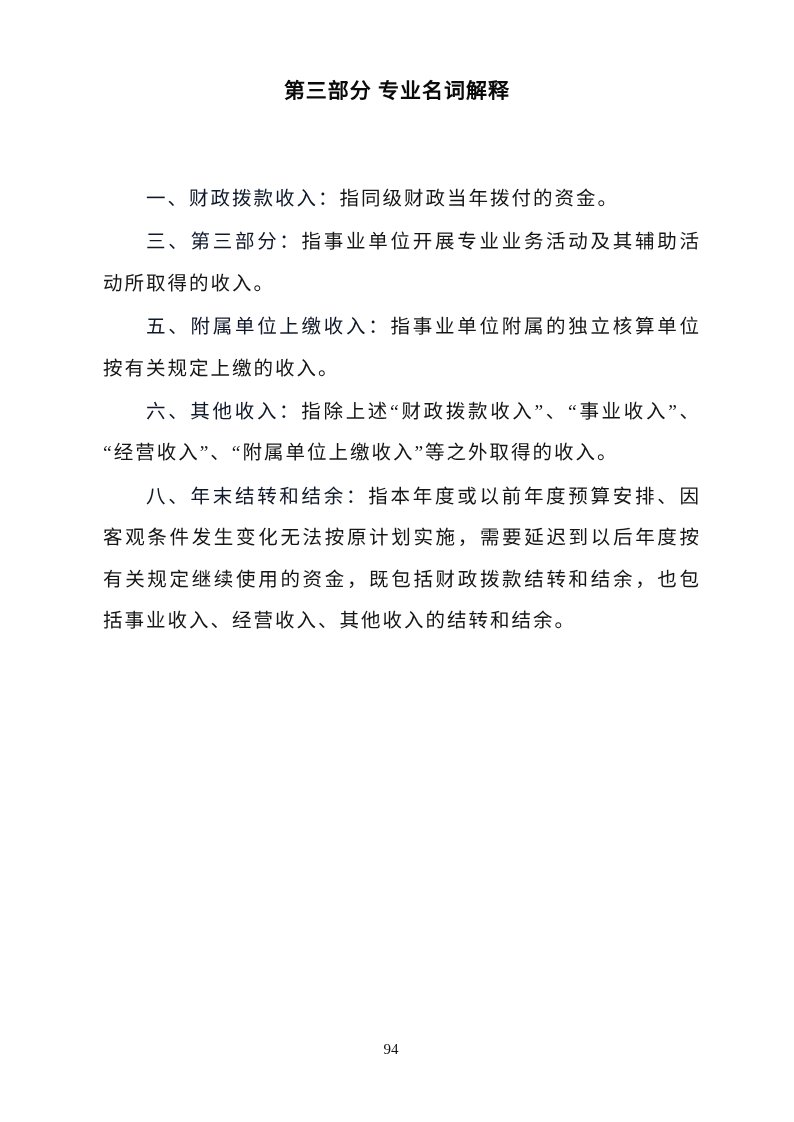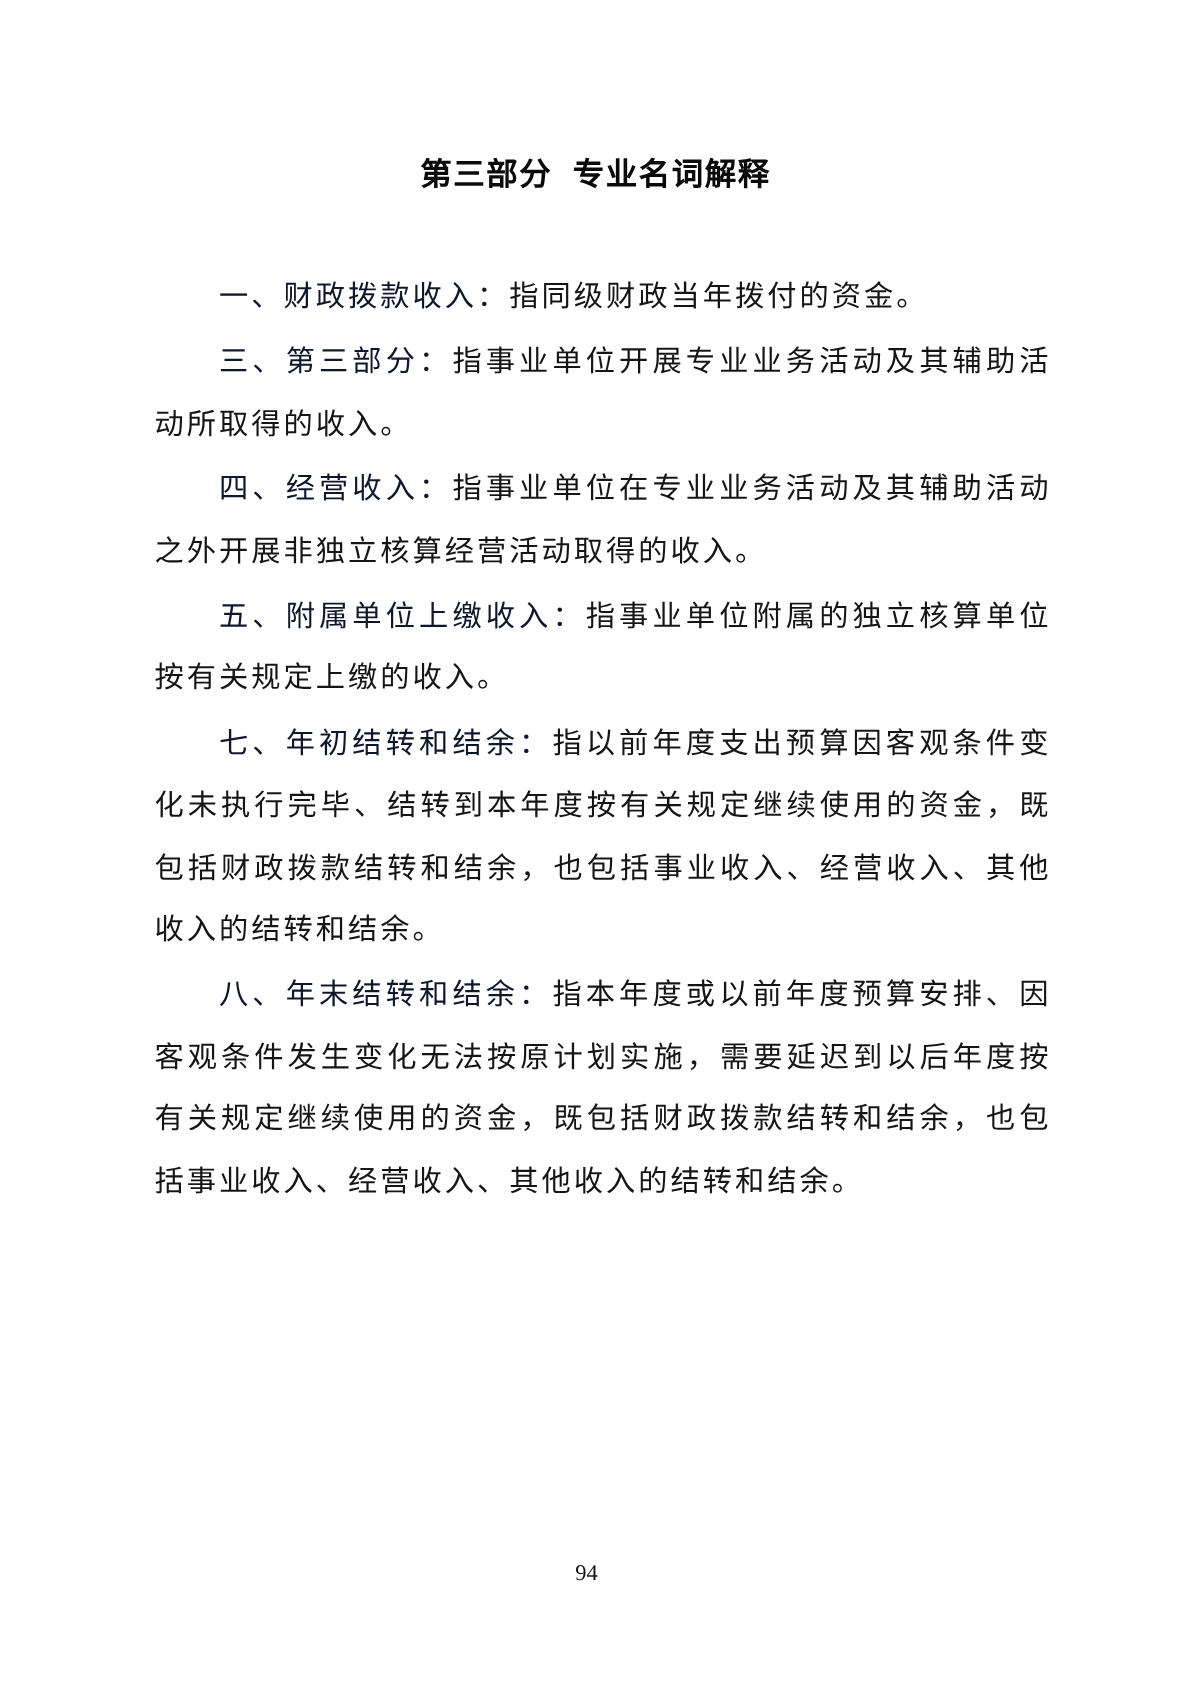"第三部分 专业名词解释" .doc-title { font-family: Liberation Mono, monospace -> Liberation Serif, serif; padding-top: 104px -> 76px }
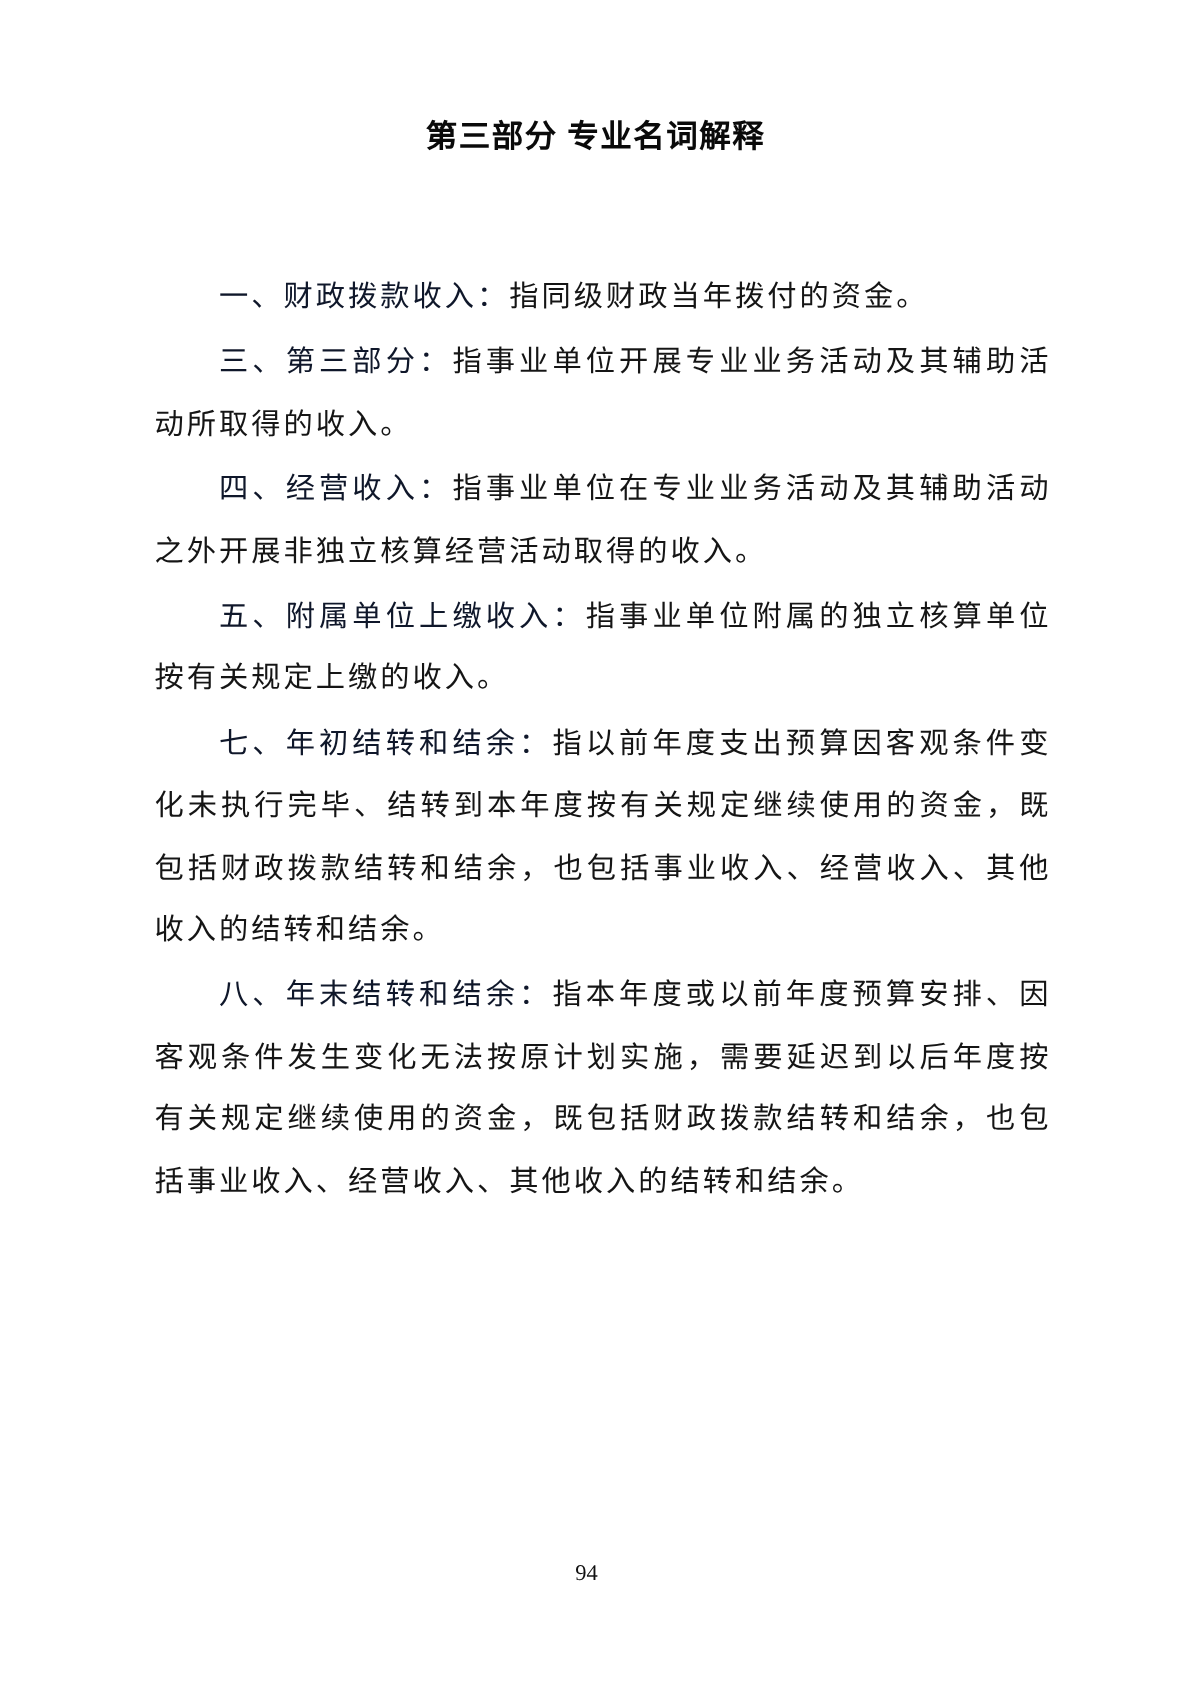"四、经营收入：指事业单位在专业业务活动及其辅助活动之外开展非独立核算经营活动取得" p.para { html: <p><span>四、经营收入：</span><span>指事业单位在专业业务活动及其辅助活动之外开展非独立核算经营活动取得的收入。</span></p> -> none }
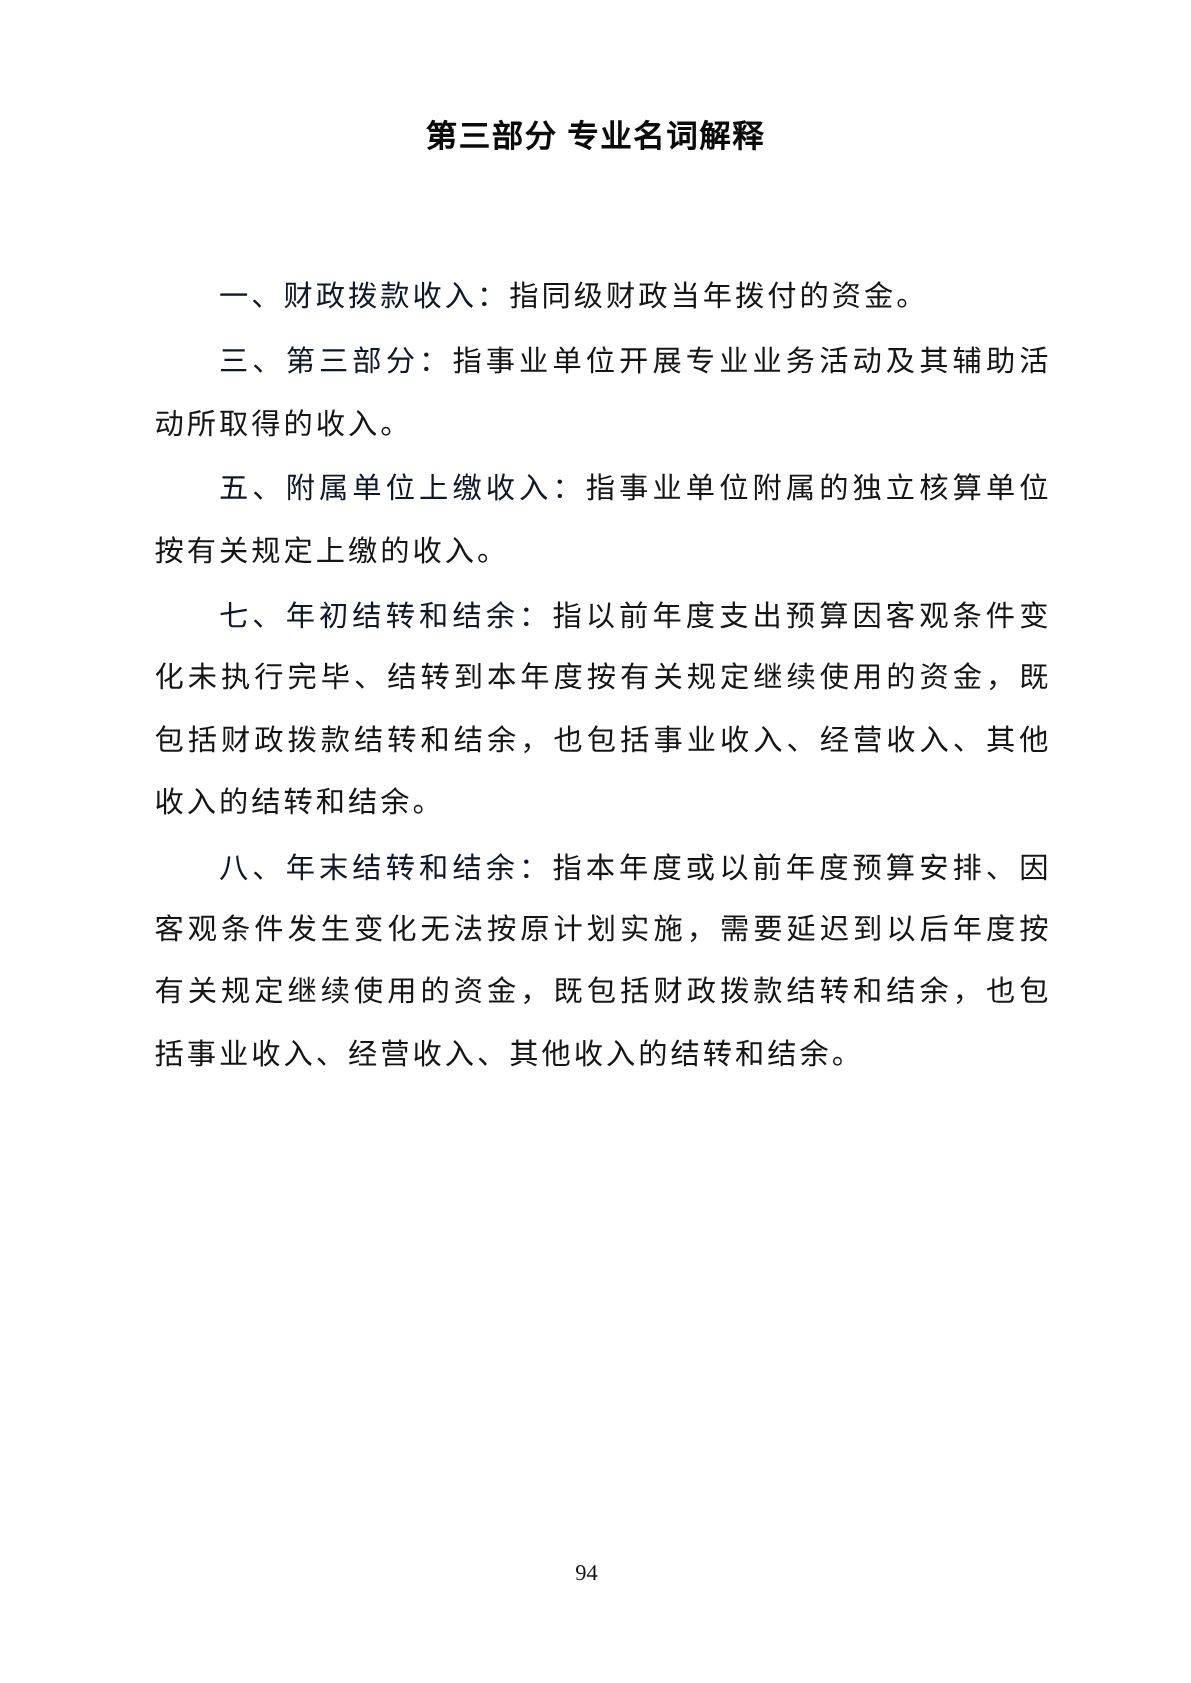"六、其他收入：指除上述“财政拨款收入”、“事业收入”、“经营收入”、“附属单位上" p.para { html: none -> <p><span>六、其他收入：</span><span>指除上述“财政拨款收入”、“事业收入”、“经营收入”、“附属单位上缴收入”等之外取得的收入。</span></p> }
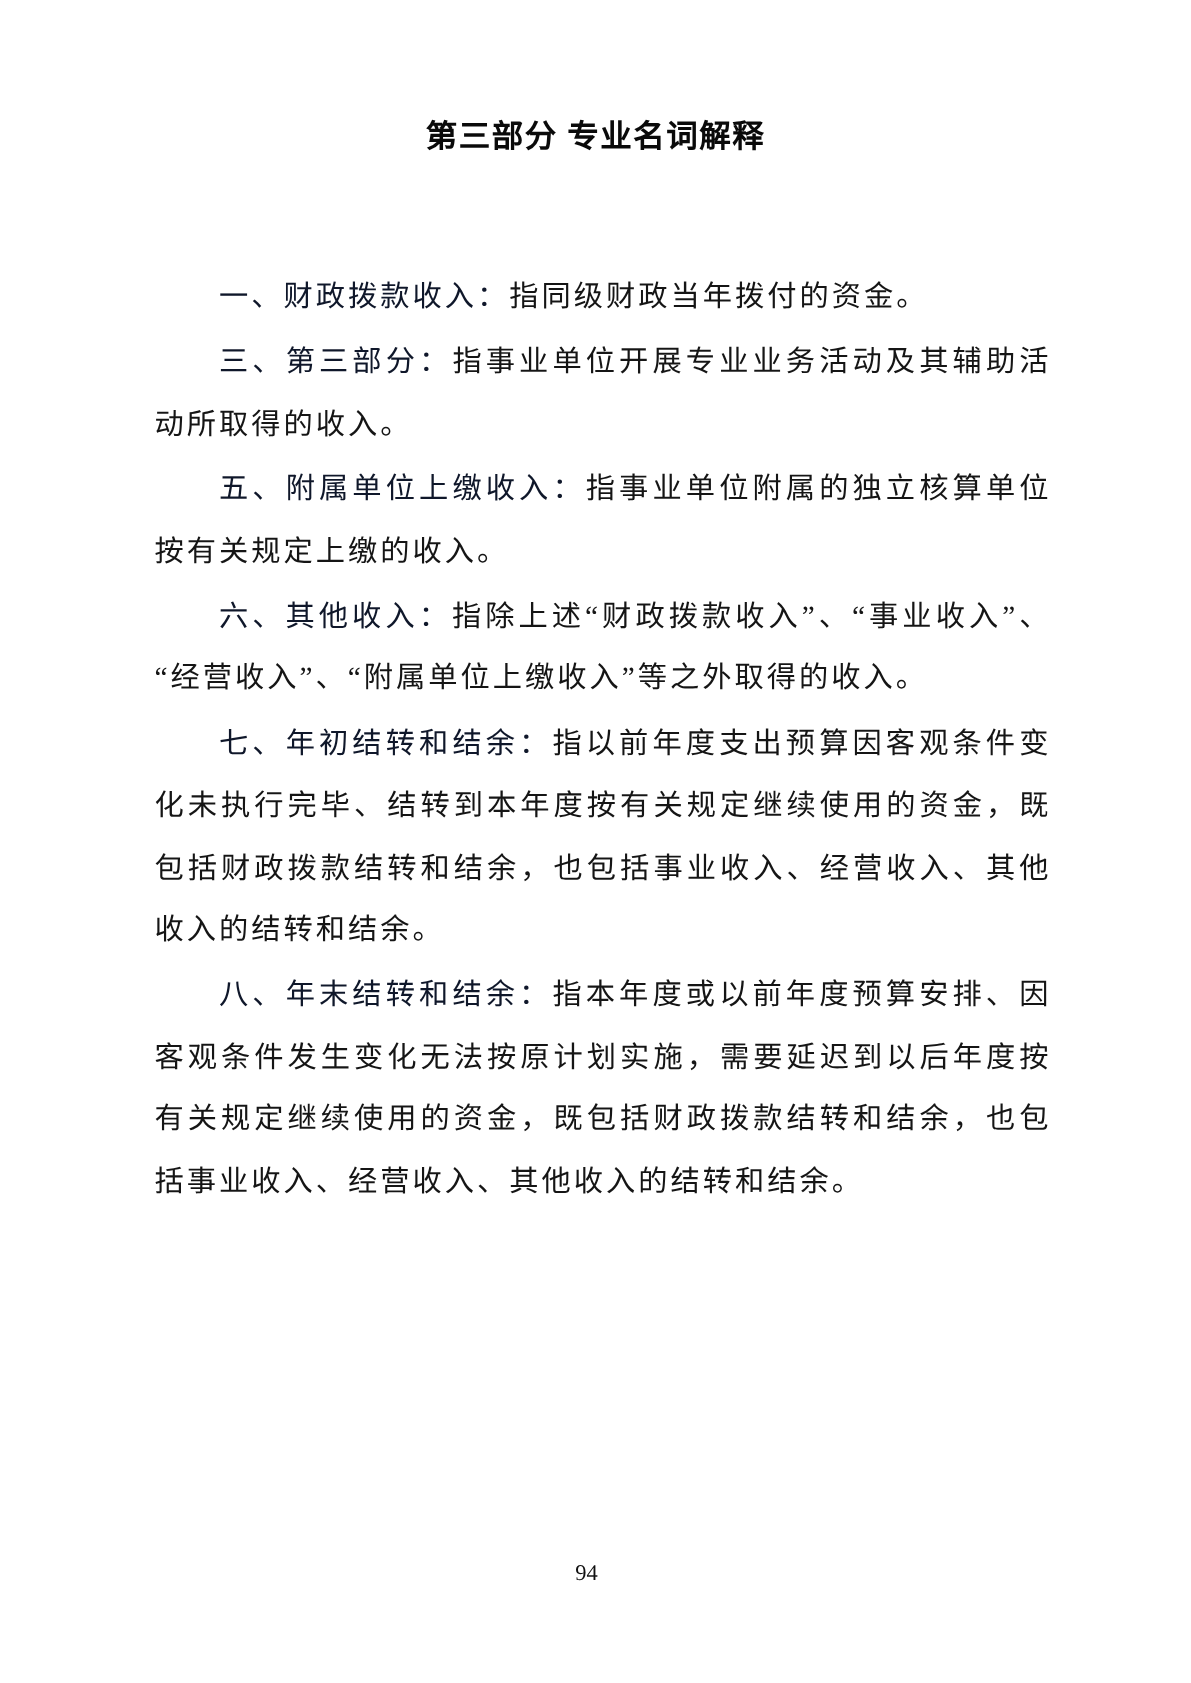"七、年初结转和结余：指以前年度支出预算因客观条件变化未执行完毕、结转到本年度按有" p.para { html: <p><span>七、年初结转和结余：</span><span>指以前年度支出预算因客观条件变化未执行完毕、结转到本年度按有关规定继续使用的资金，既包括财政拨款结转和结余，也包括事业收入、经营收入、其他收入的结转和结余。</span></p> -> none }
